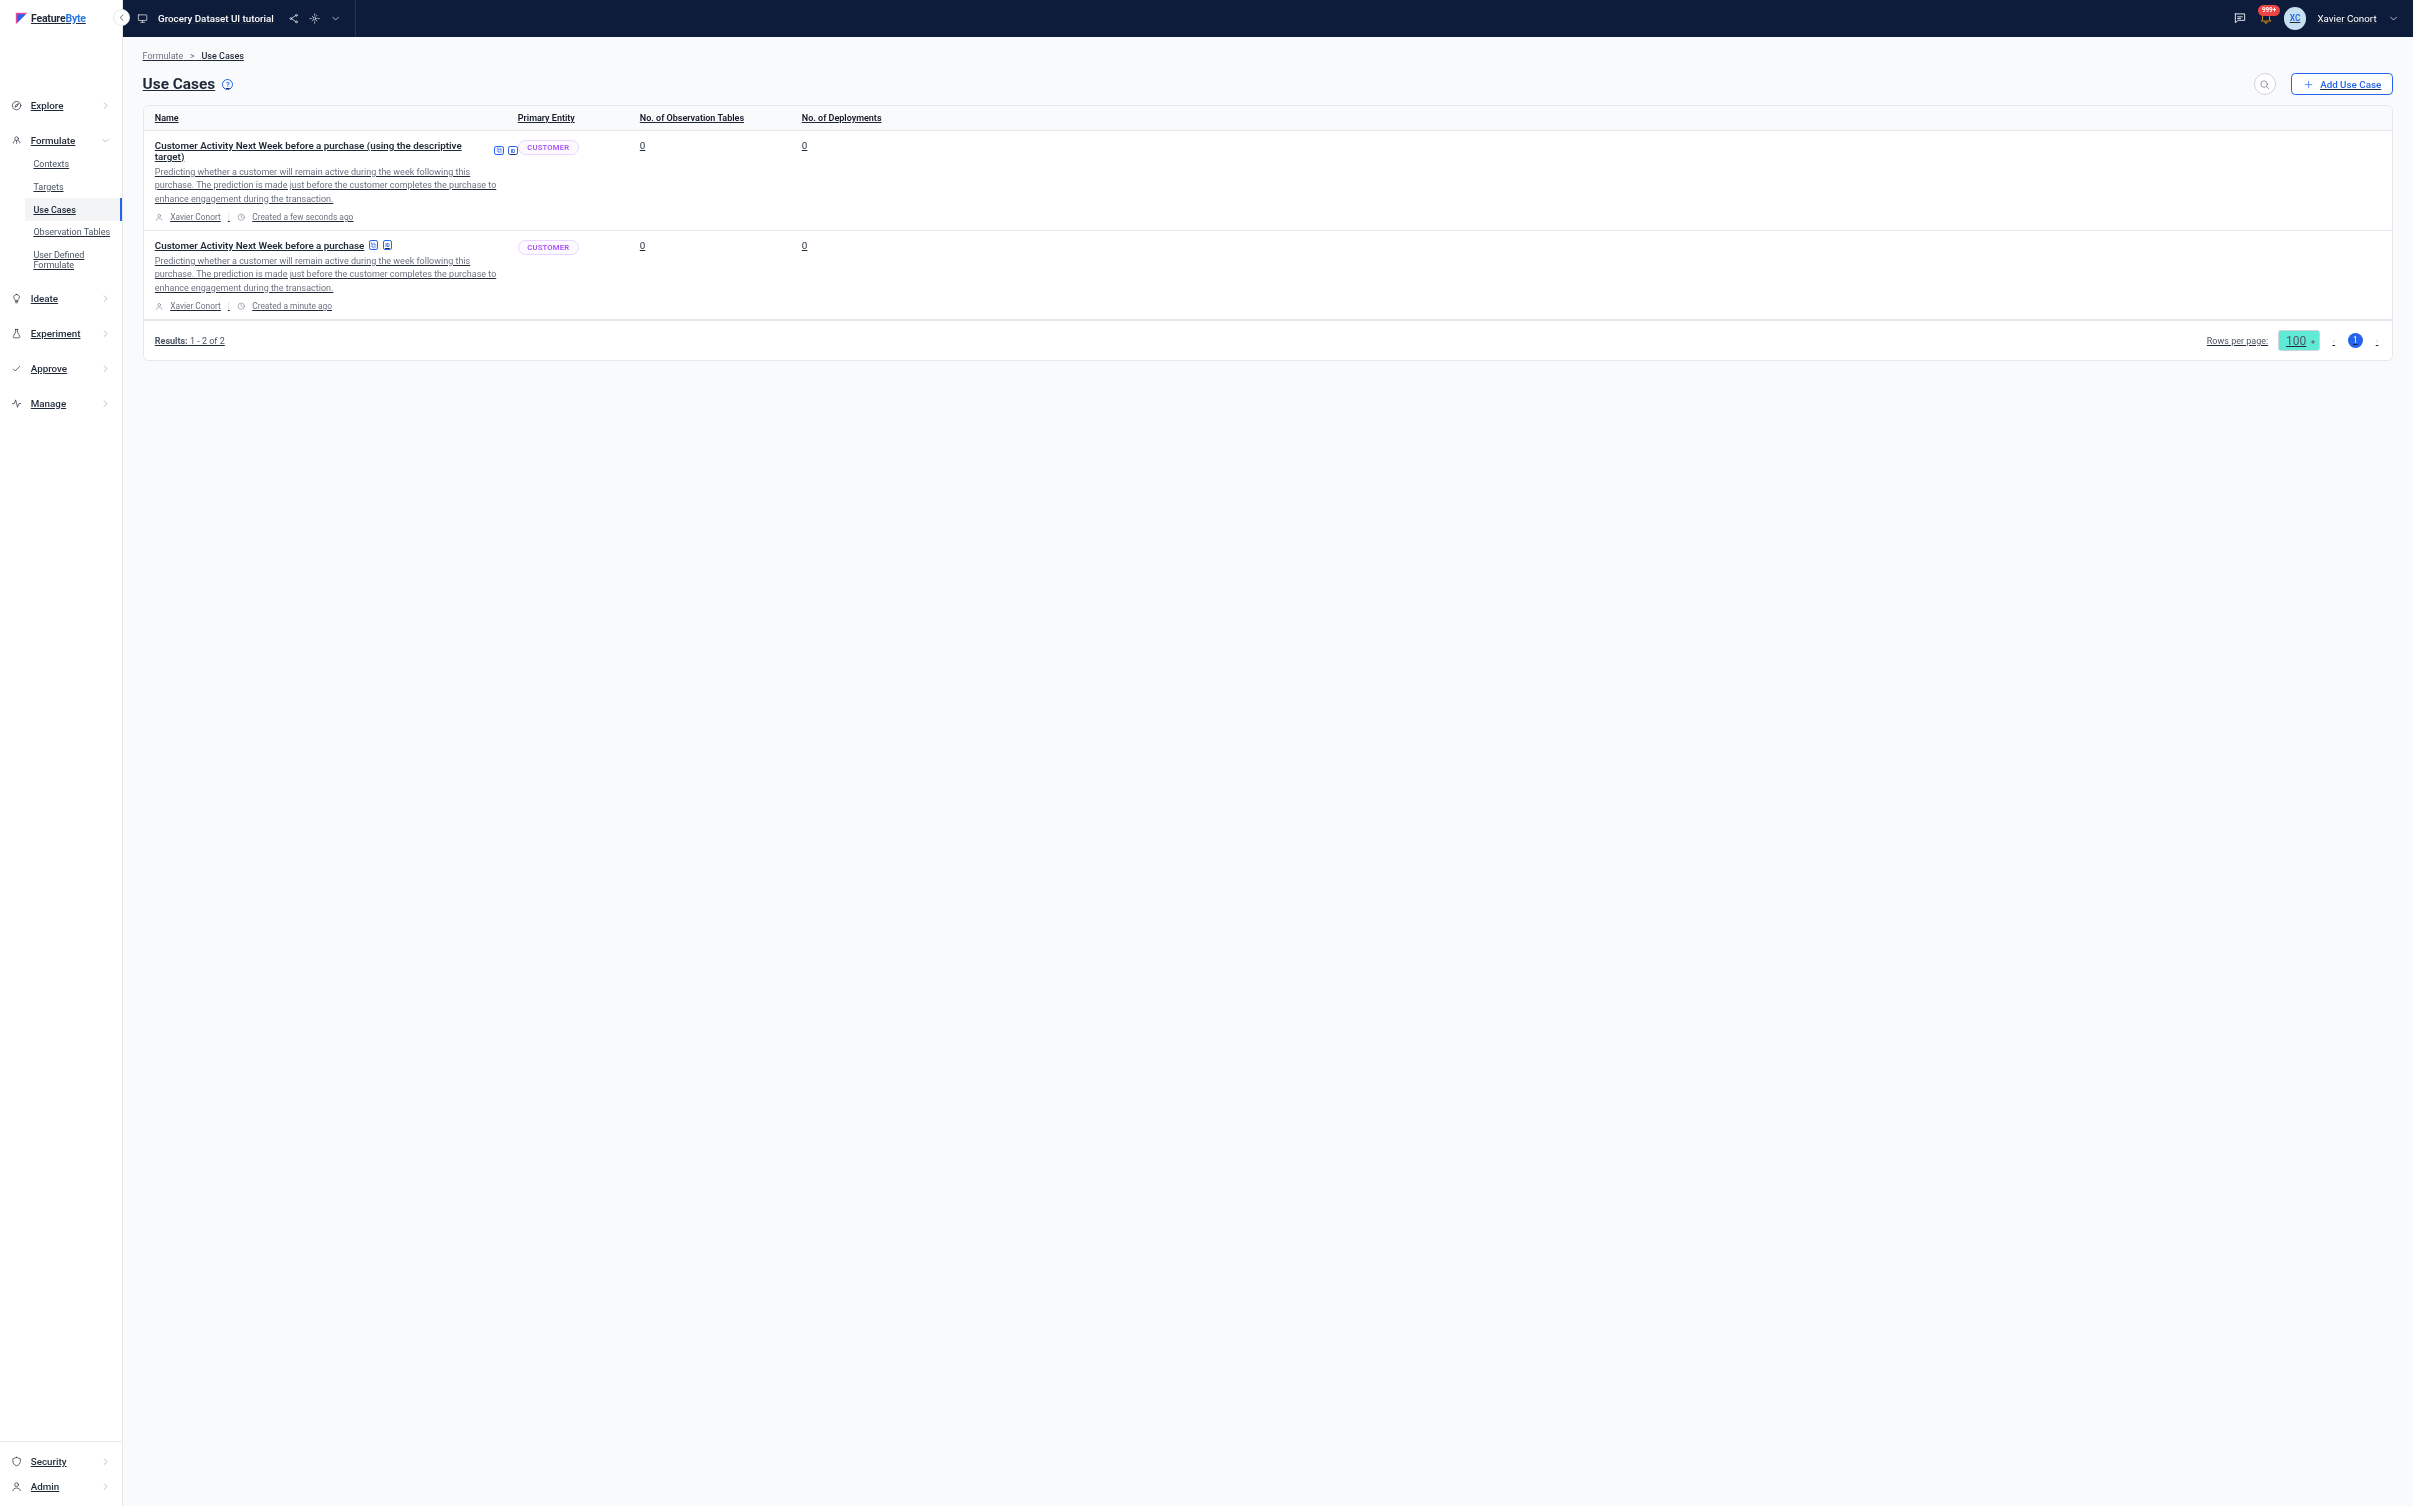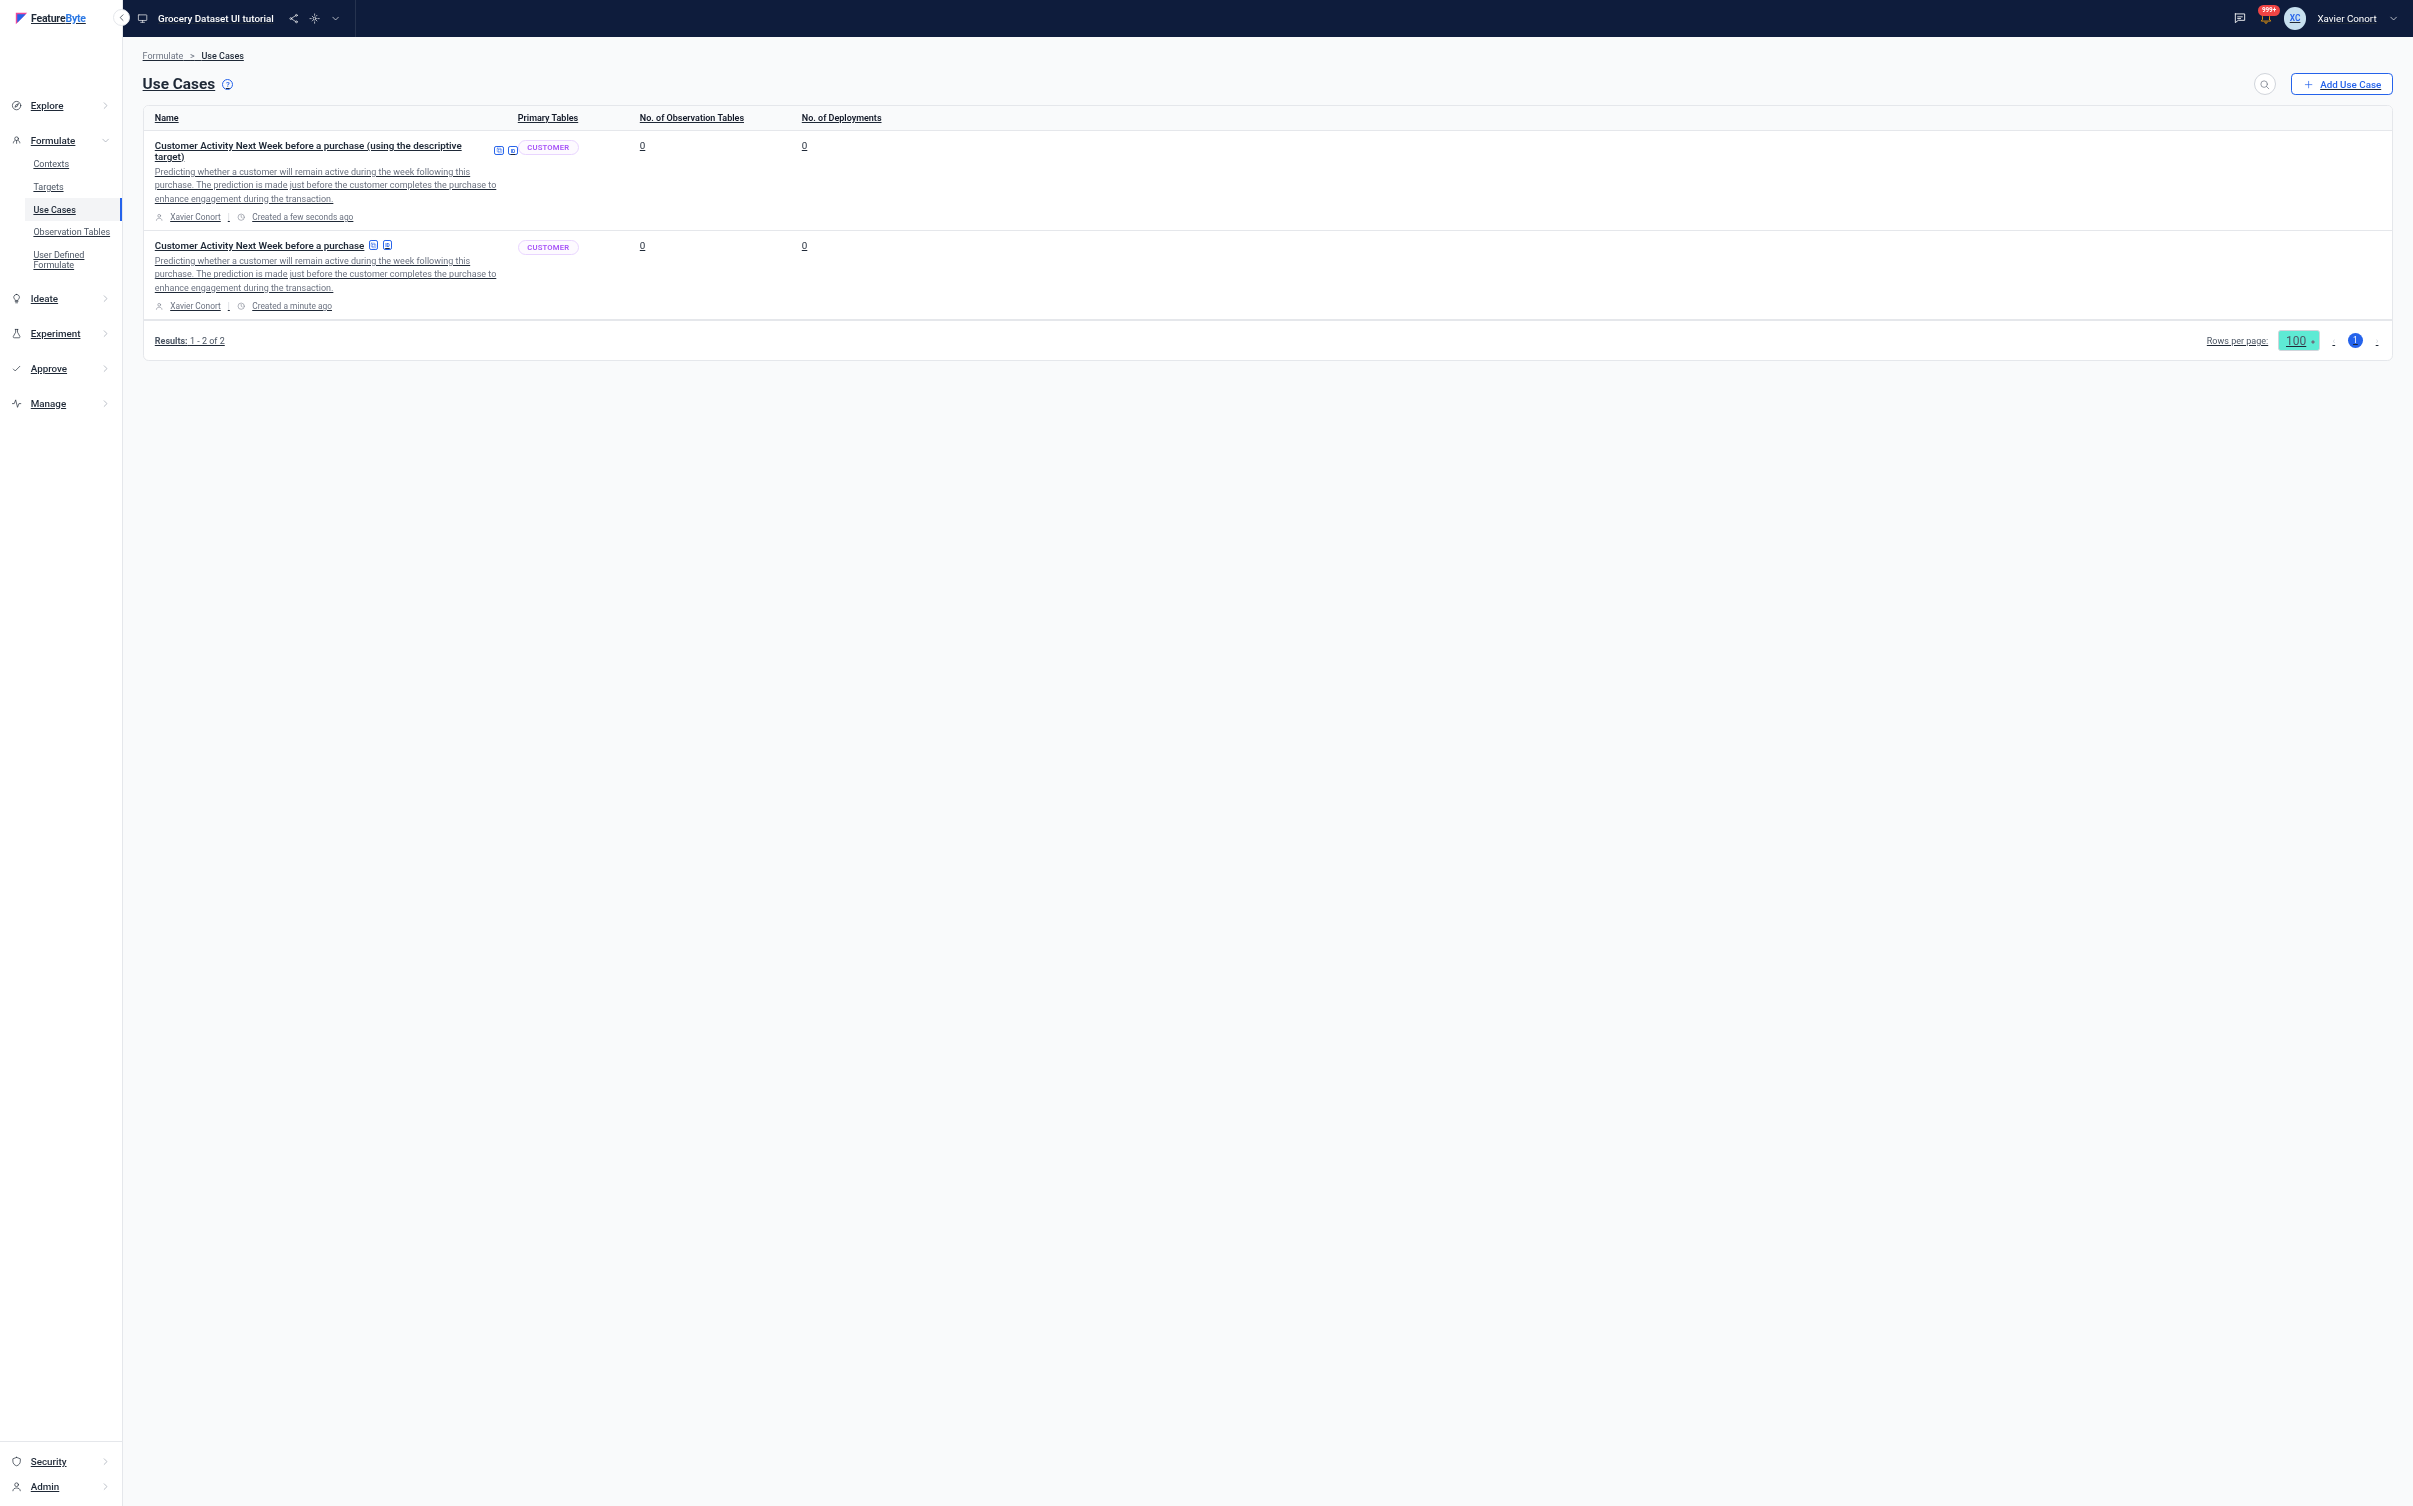"Primary Tables" div.col-entity { text: Tables -> Entity }
